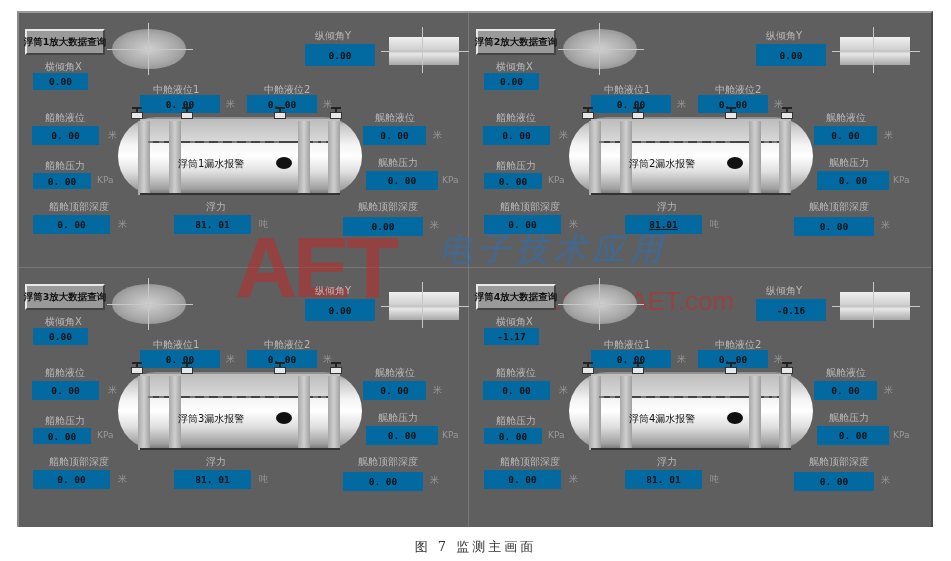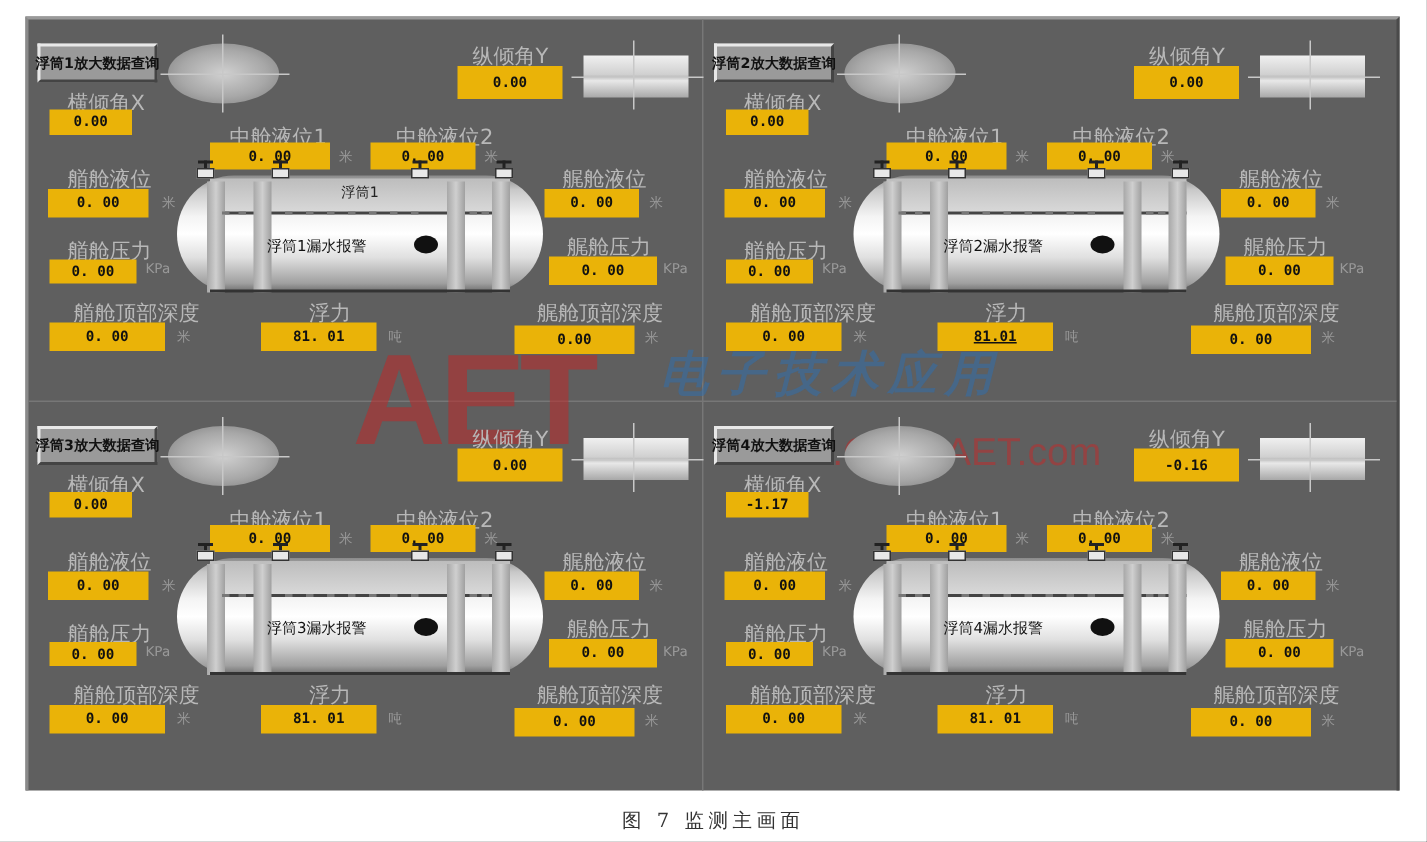"纵倾角Y" .lbl { font-size: 14px -> 10px }
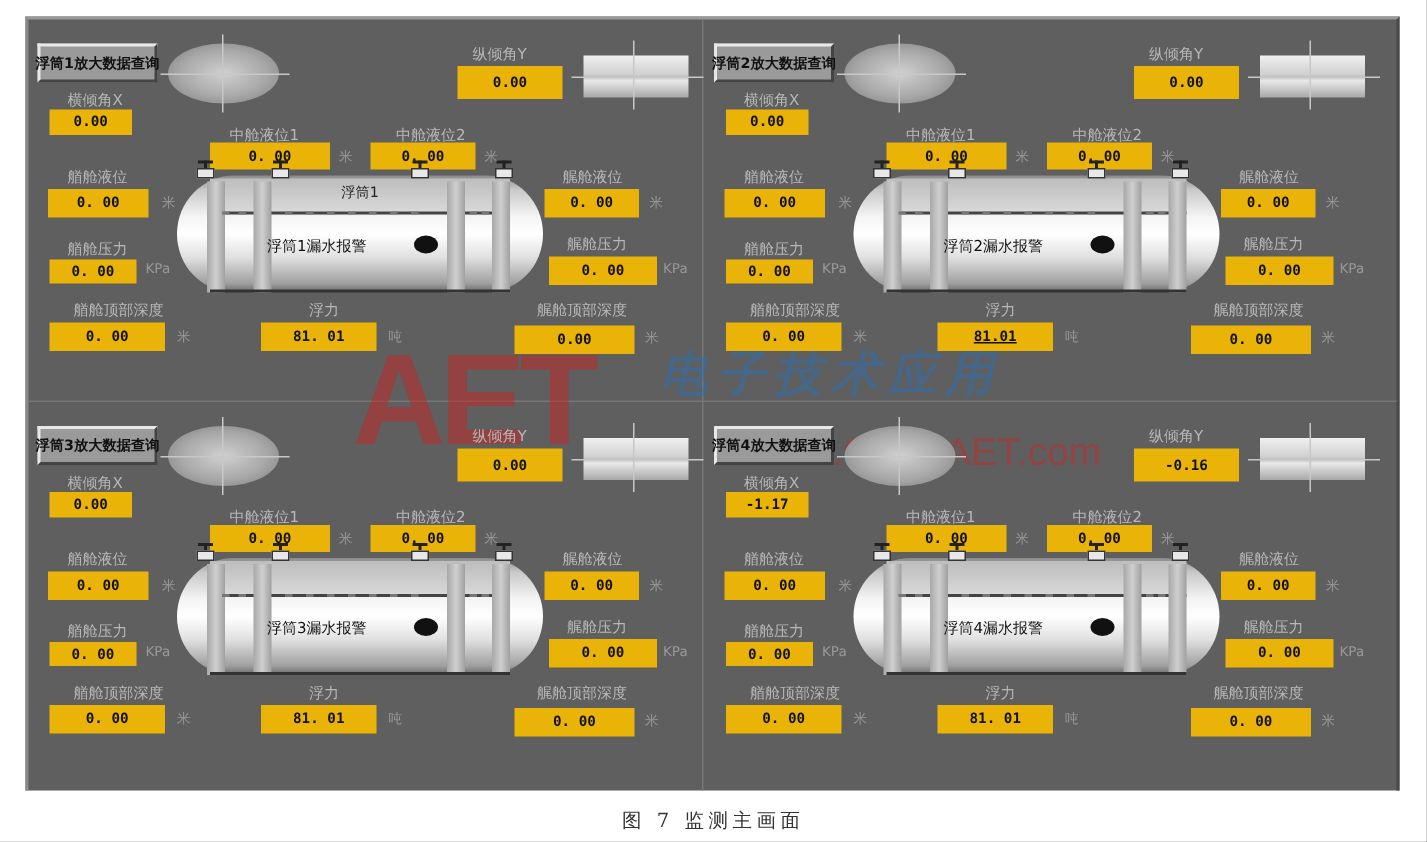"0.00" .val { background: #eab308 -> #0369a1 }
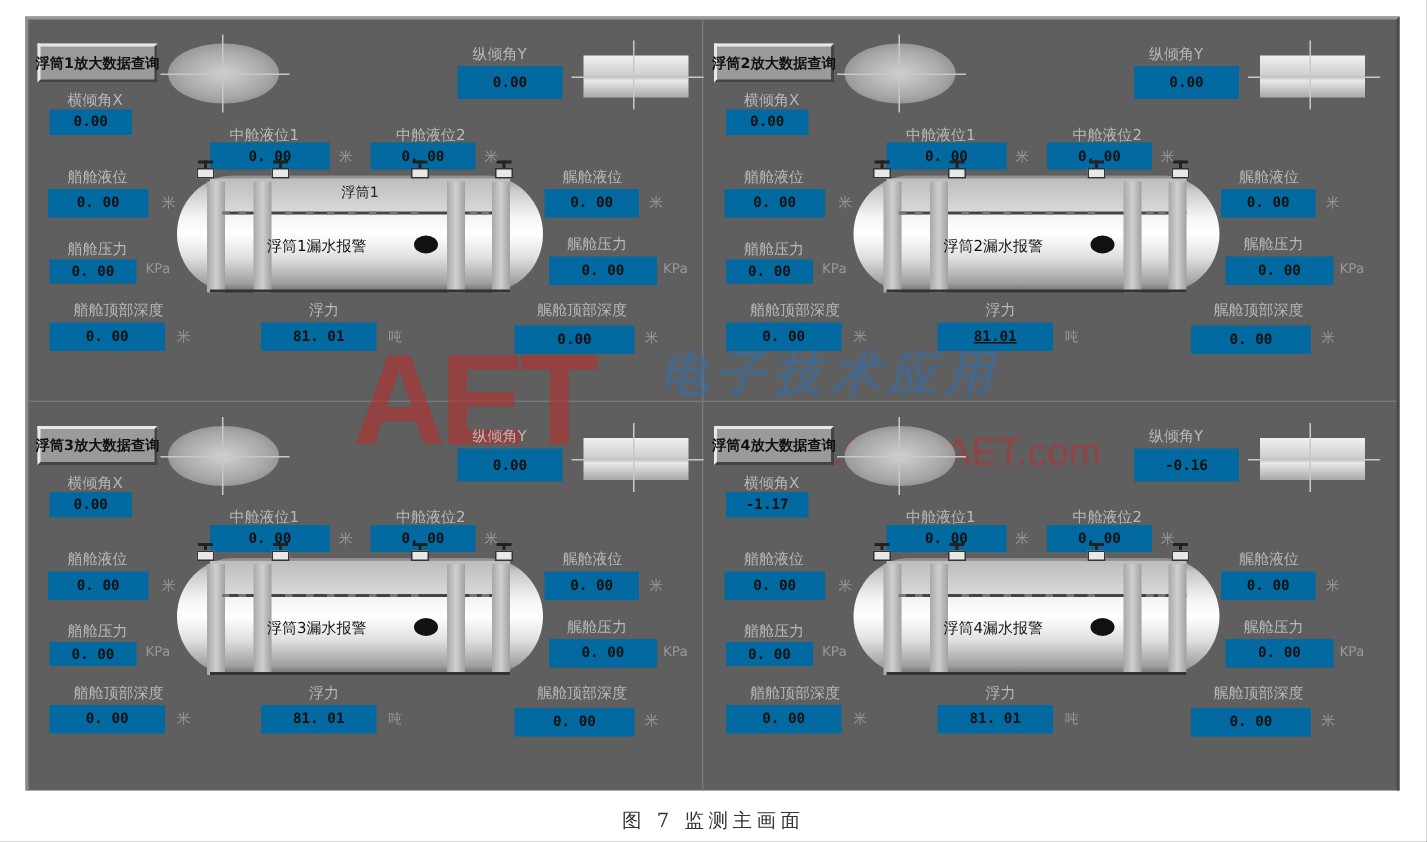"浮筒1" div.tank-name { html: <div>浮筒1</div> -> none }
